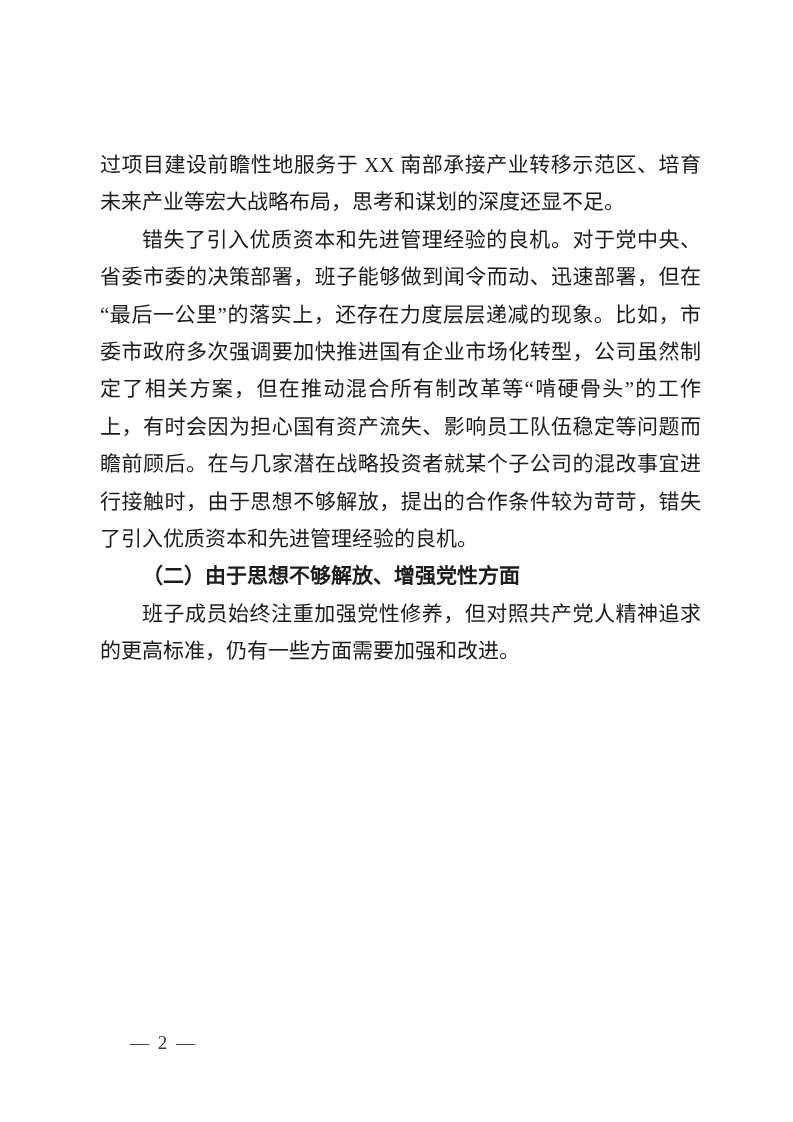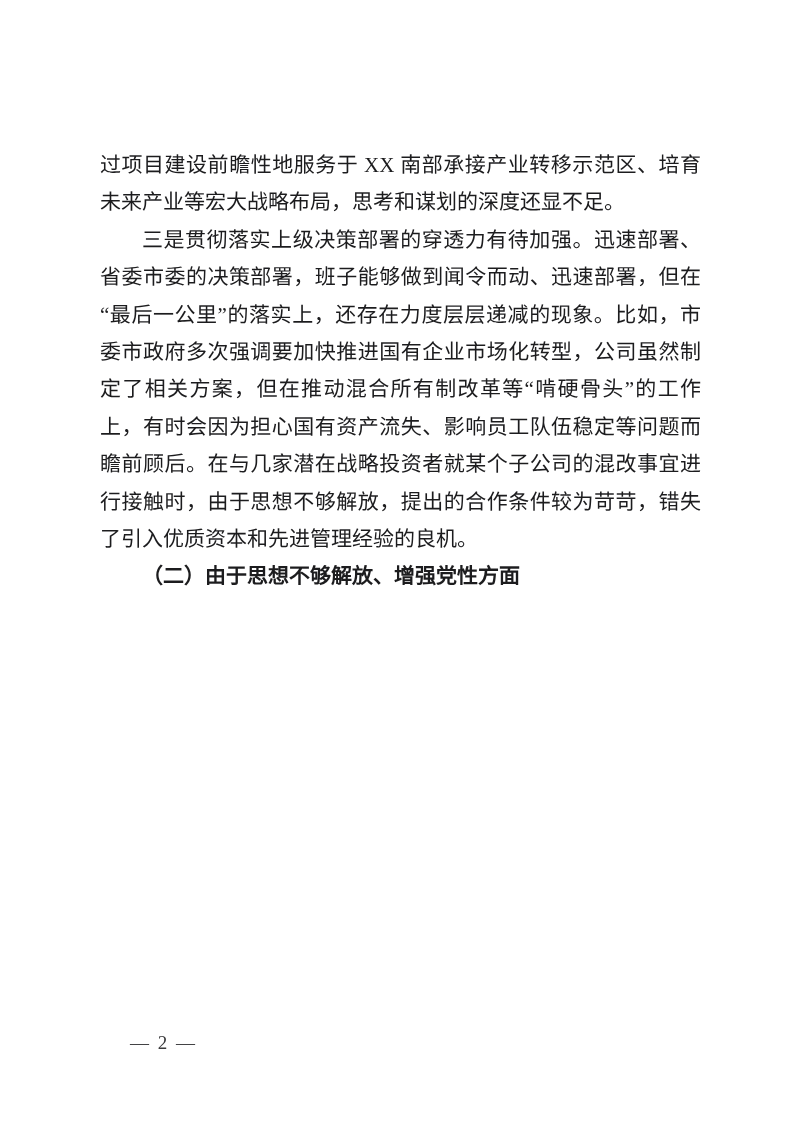"三是贯彻落实上级决策部署的穿透力有待加强。迅速部署、省委市委的决策部署，班子能够" p.para-indent { text: 三是贯彻落实上级决策部署的穿透力有待加强。迅速部署 -> 错失了引入优质资本和先进管理经验的良机。对于党中央 }
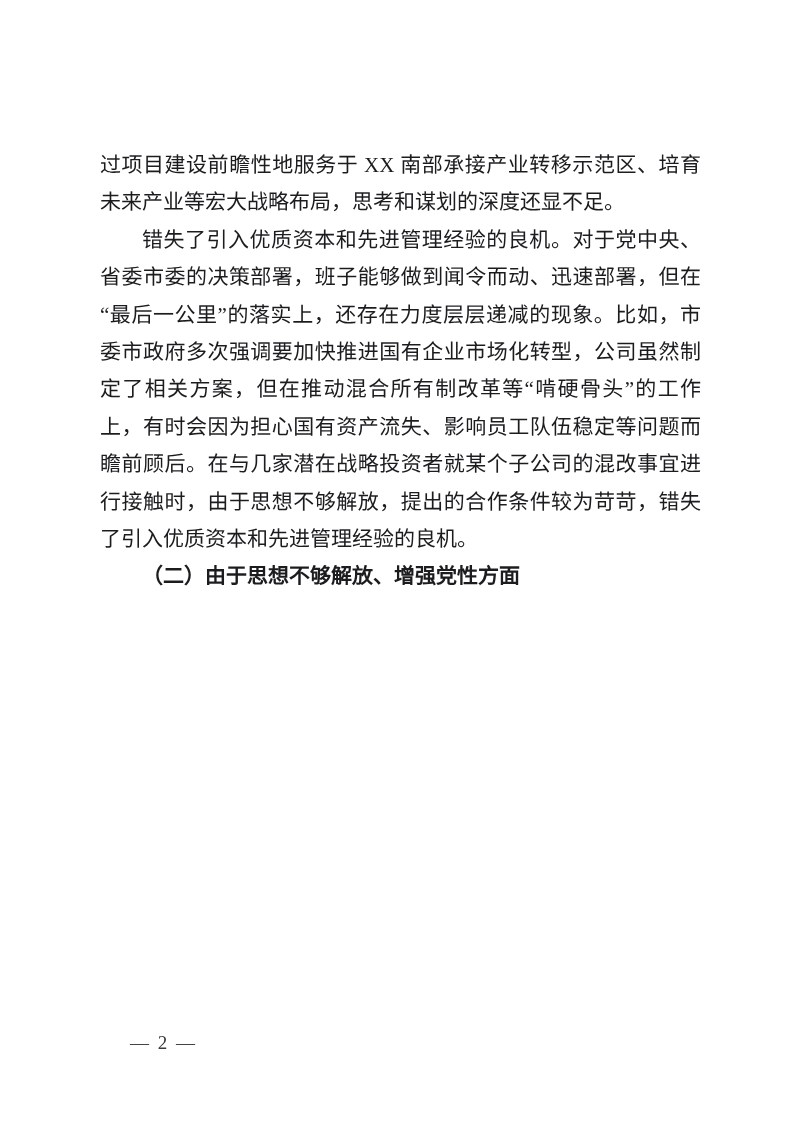"班子成员始终注重加强党性修养，但对照共产党人精神追求的更高标准，仍有一些方面需要" p.para-indent { html: none -> <p>班子成员始终注重加强党性修养，但对照共产党人精神追求的更高标准，仍有一些方面需要加强和改进。</p> }
